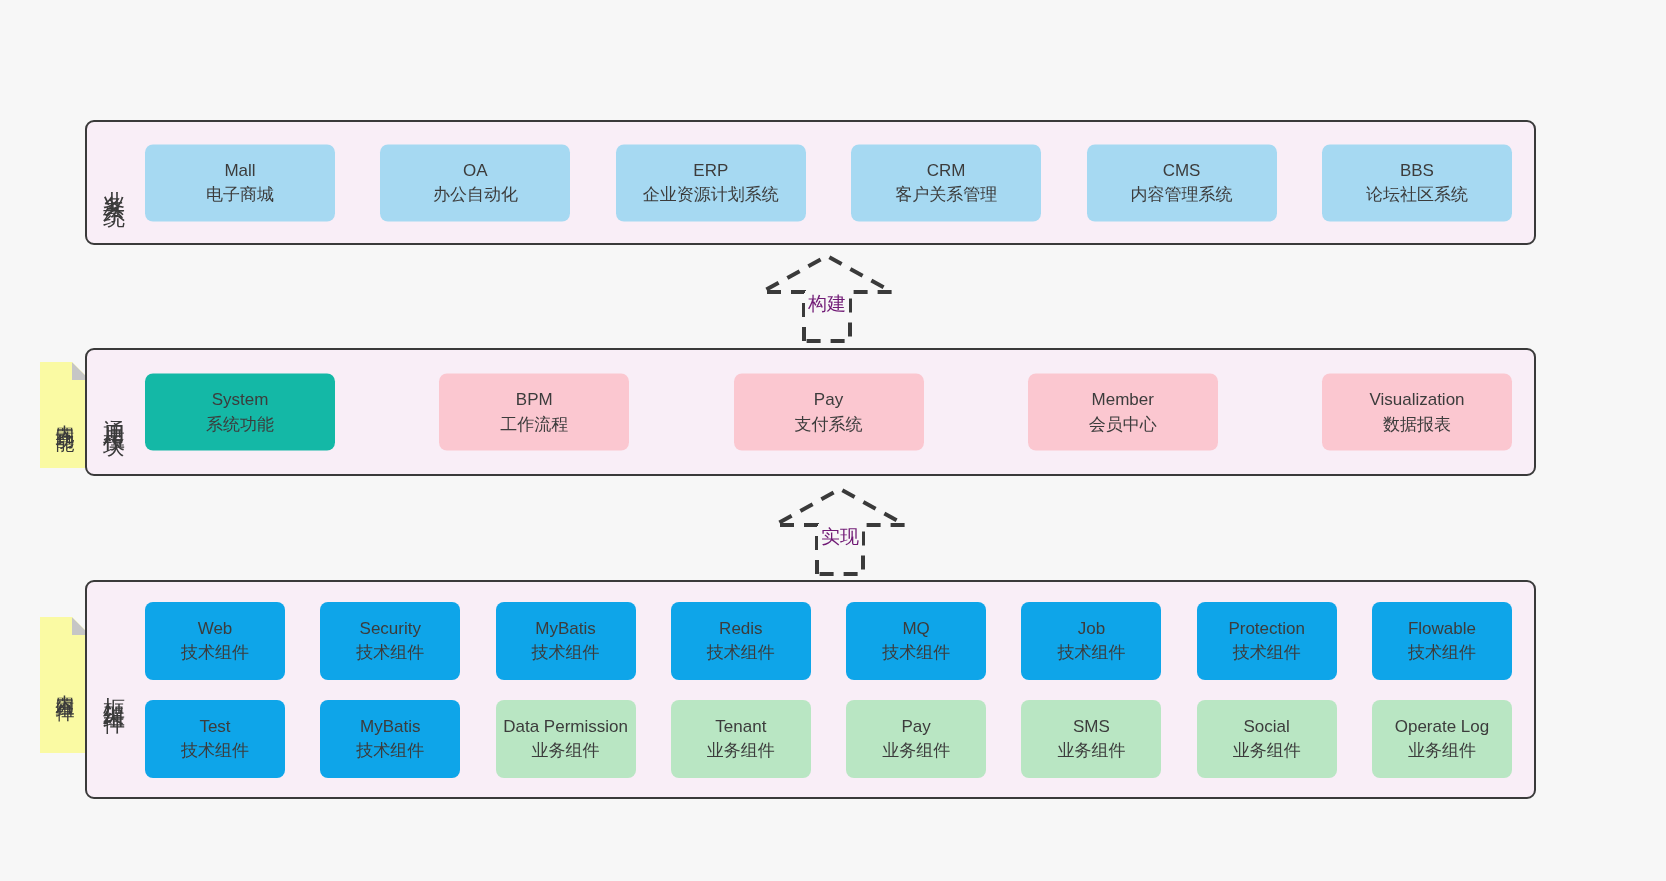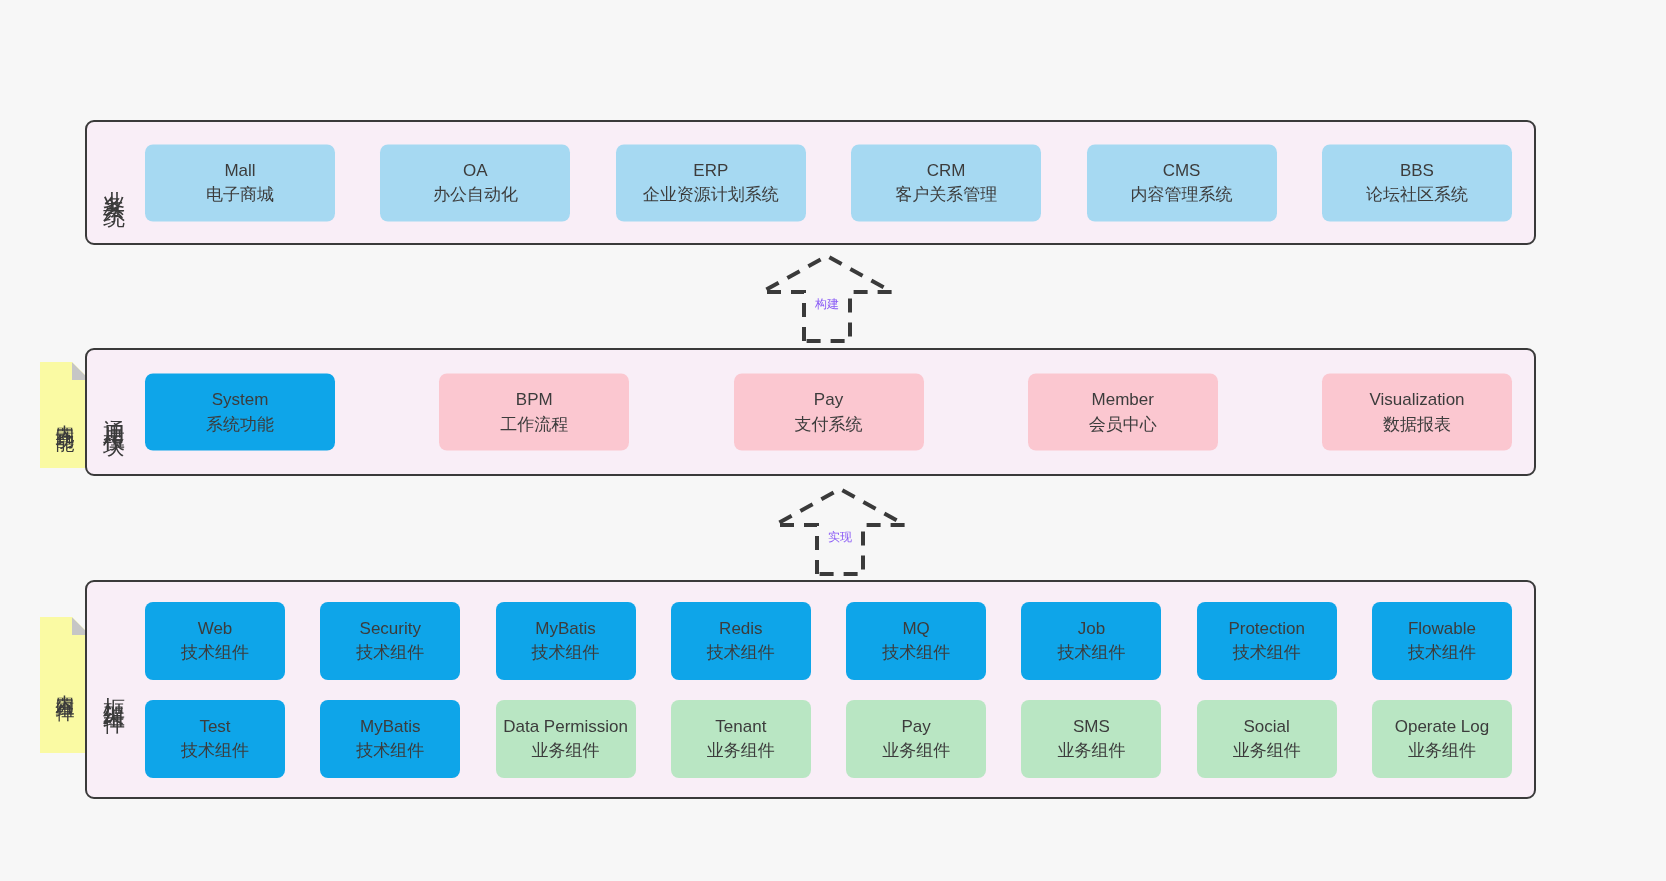"构建" .arrow .arrow-label { color: #8b5cf6 -> #701a75; font-size: 12px -> 19px }
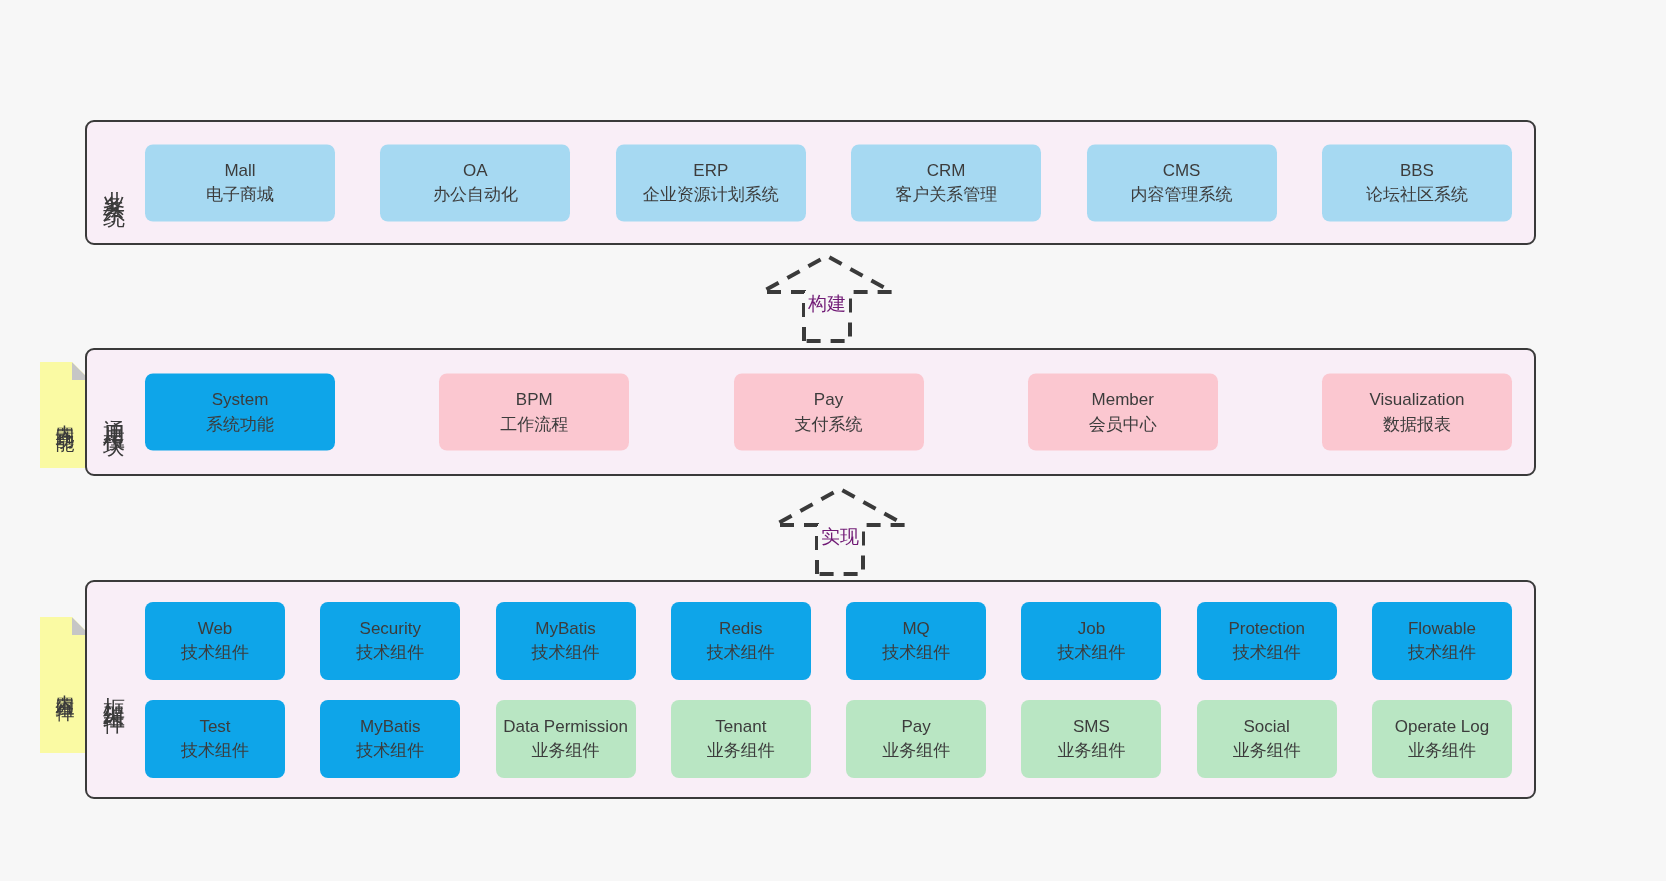"System" .red { background: #0ea5e9 -> #14b8a6 }
